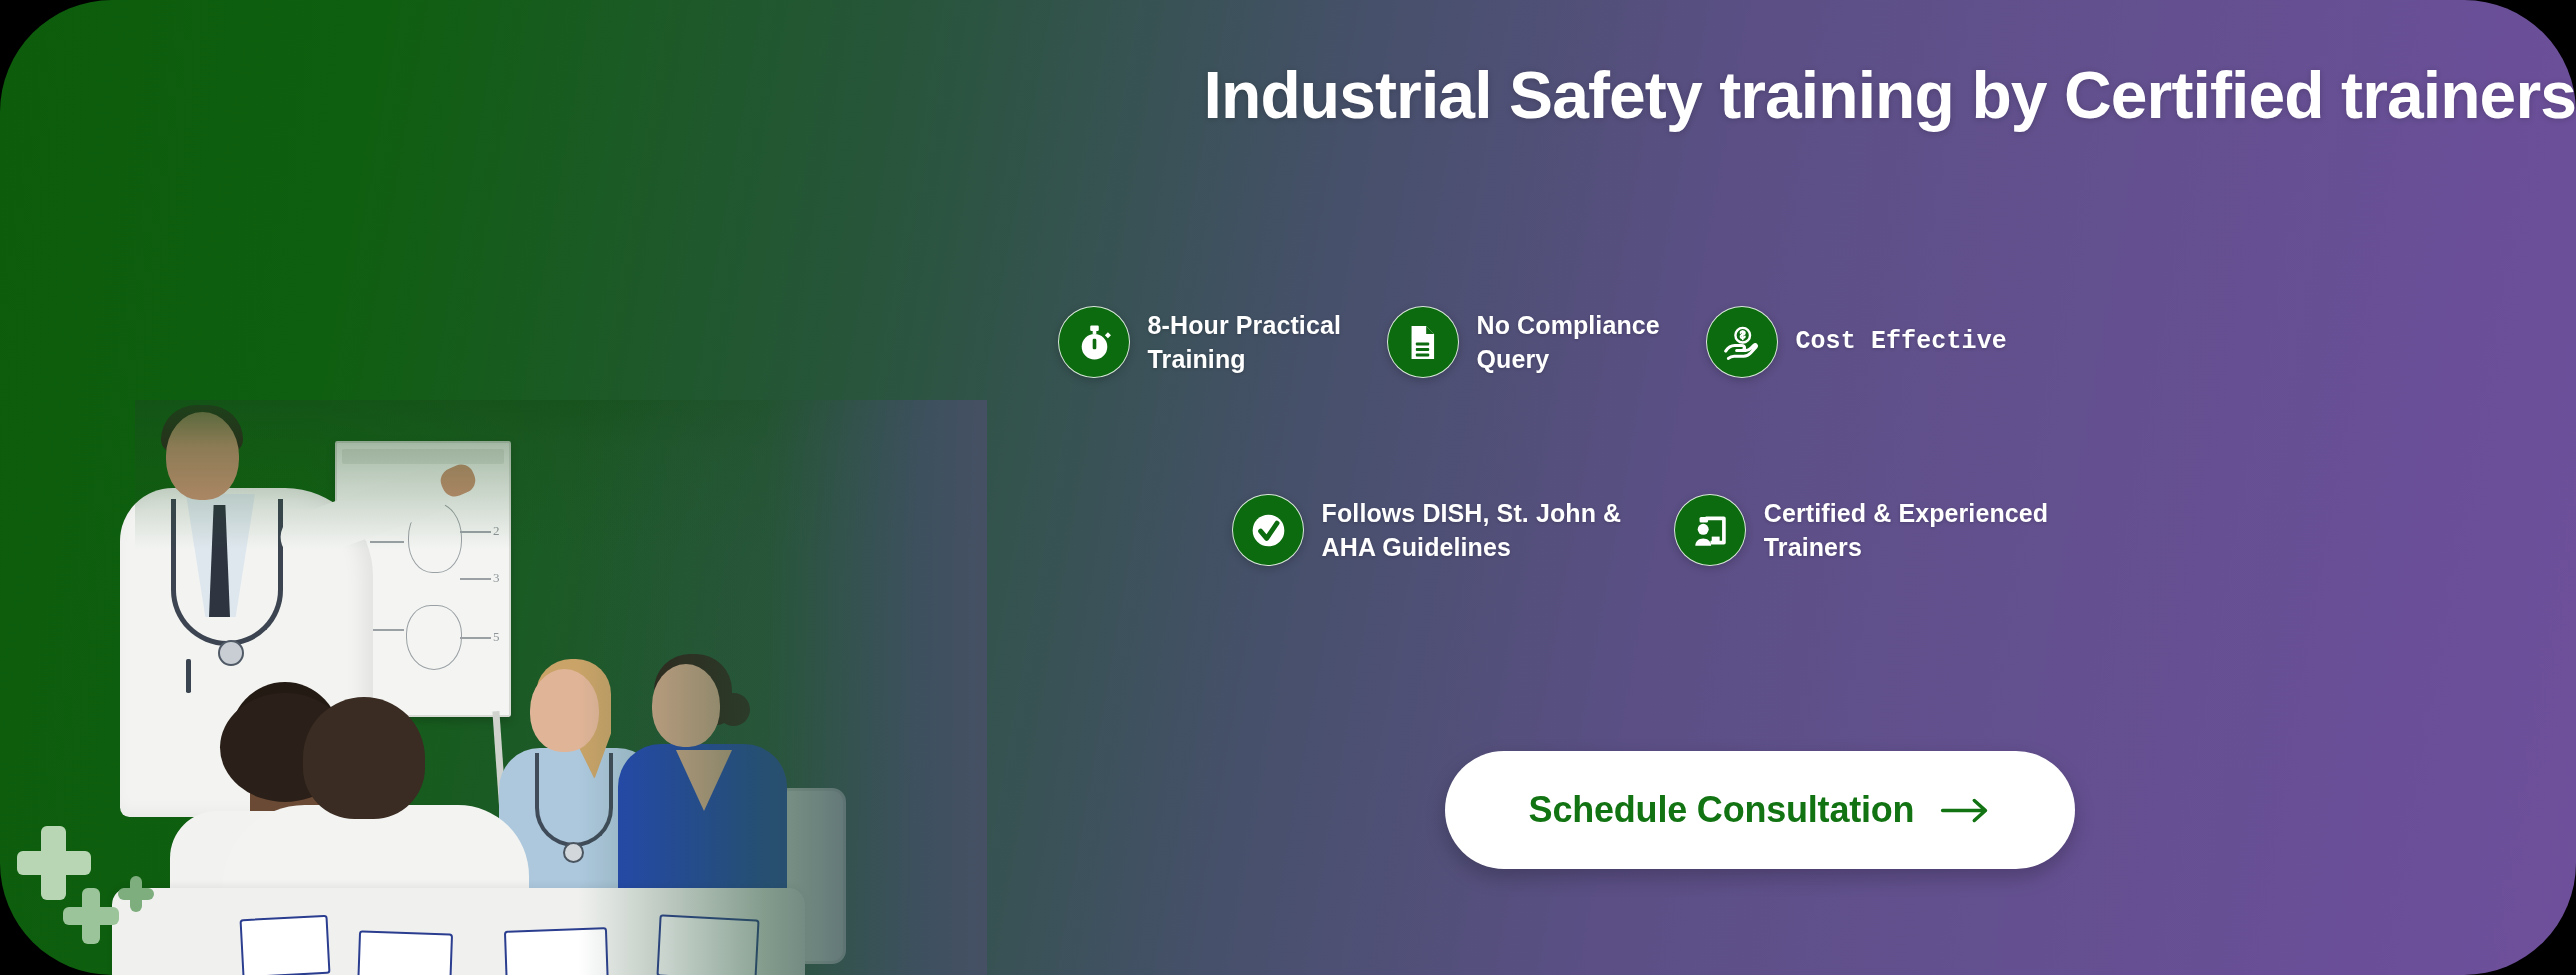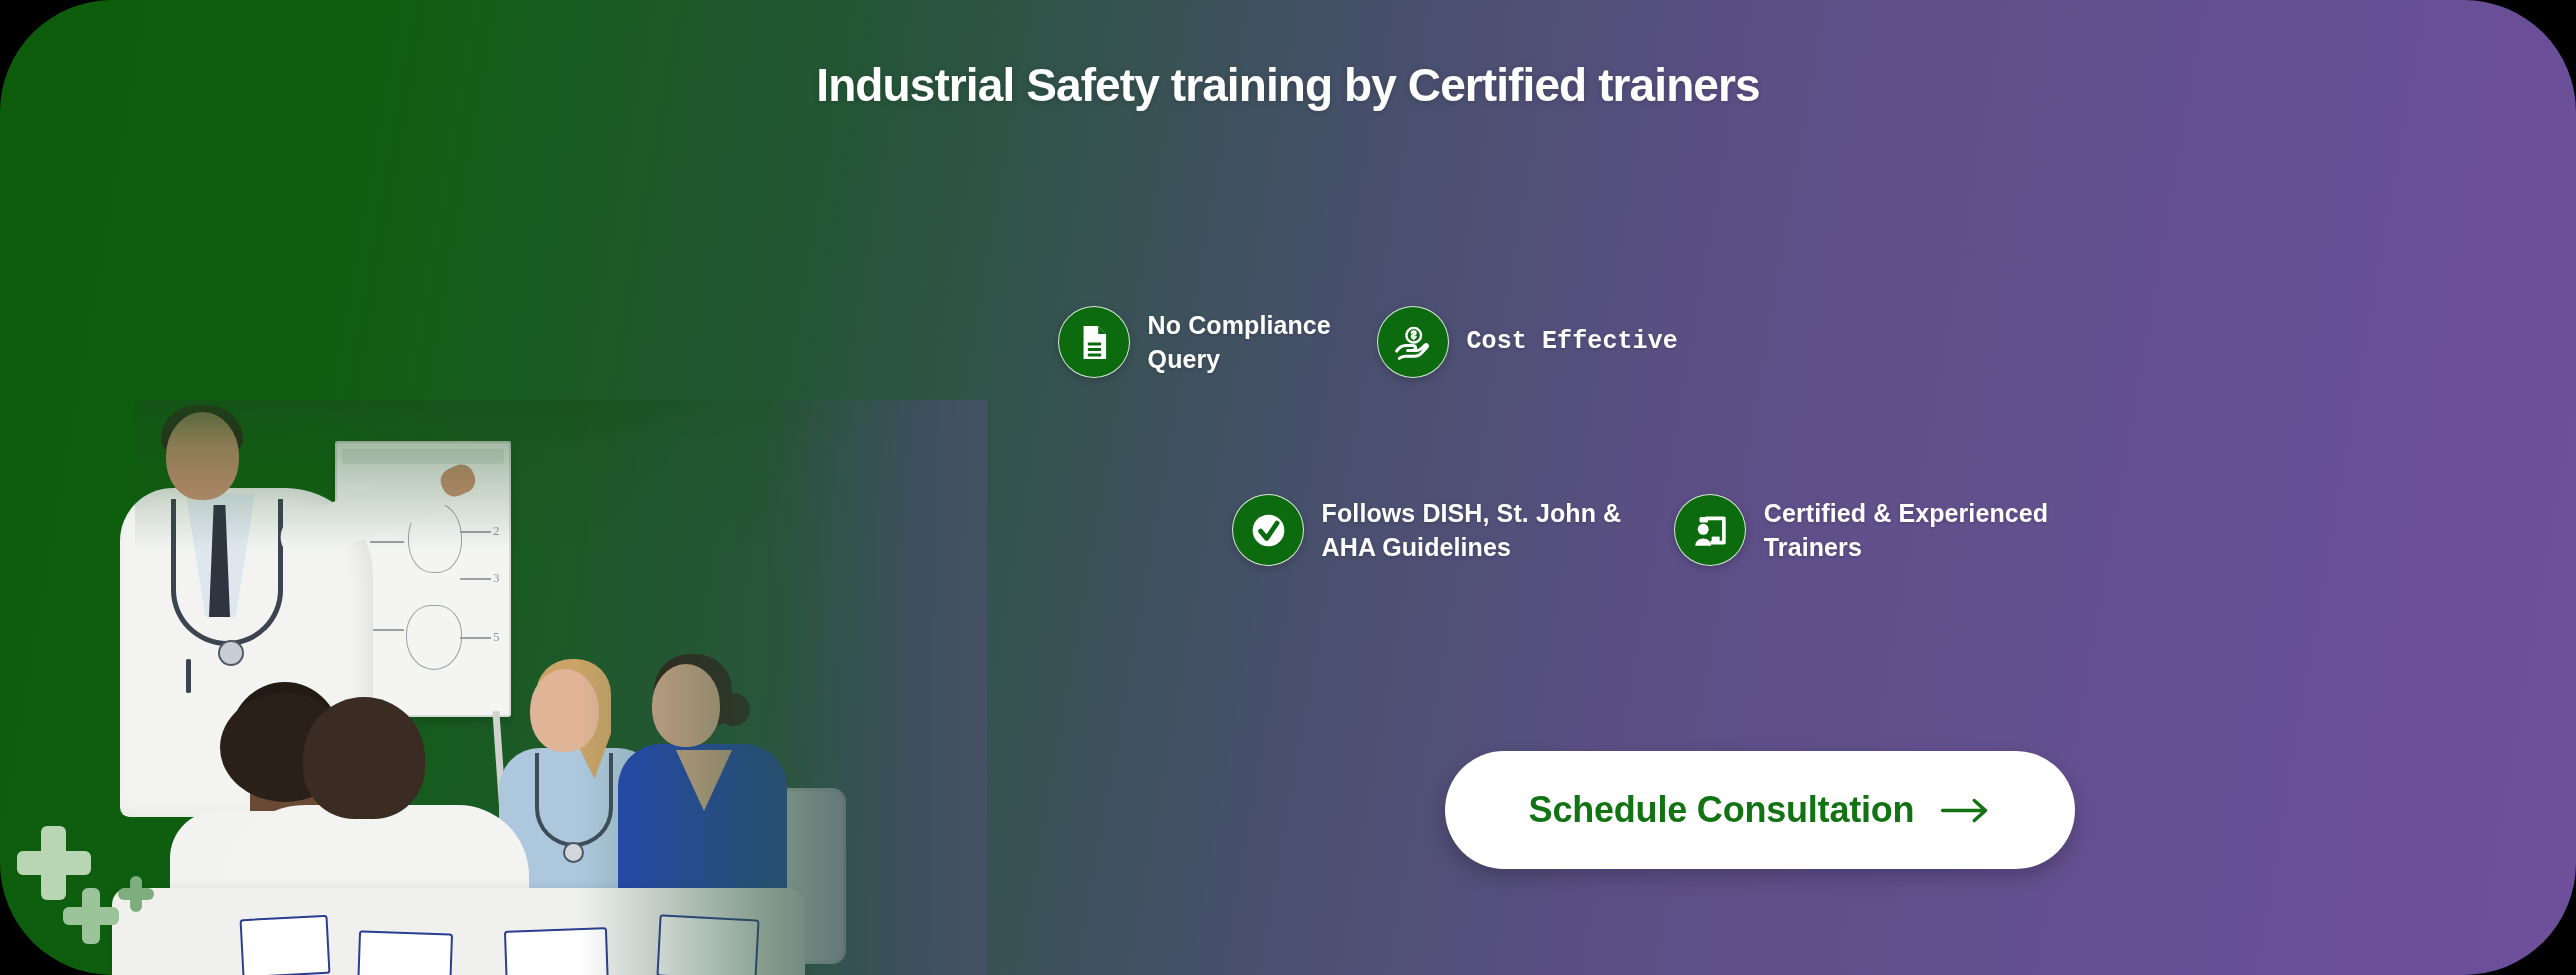"Industrial Safety training by Certified" #page-title { font-size: 46px -> 66px; text-align: center -> right }
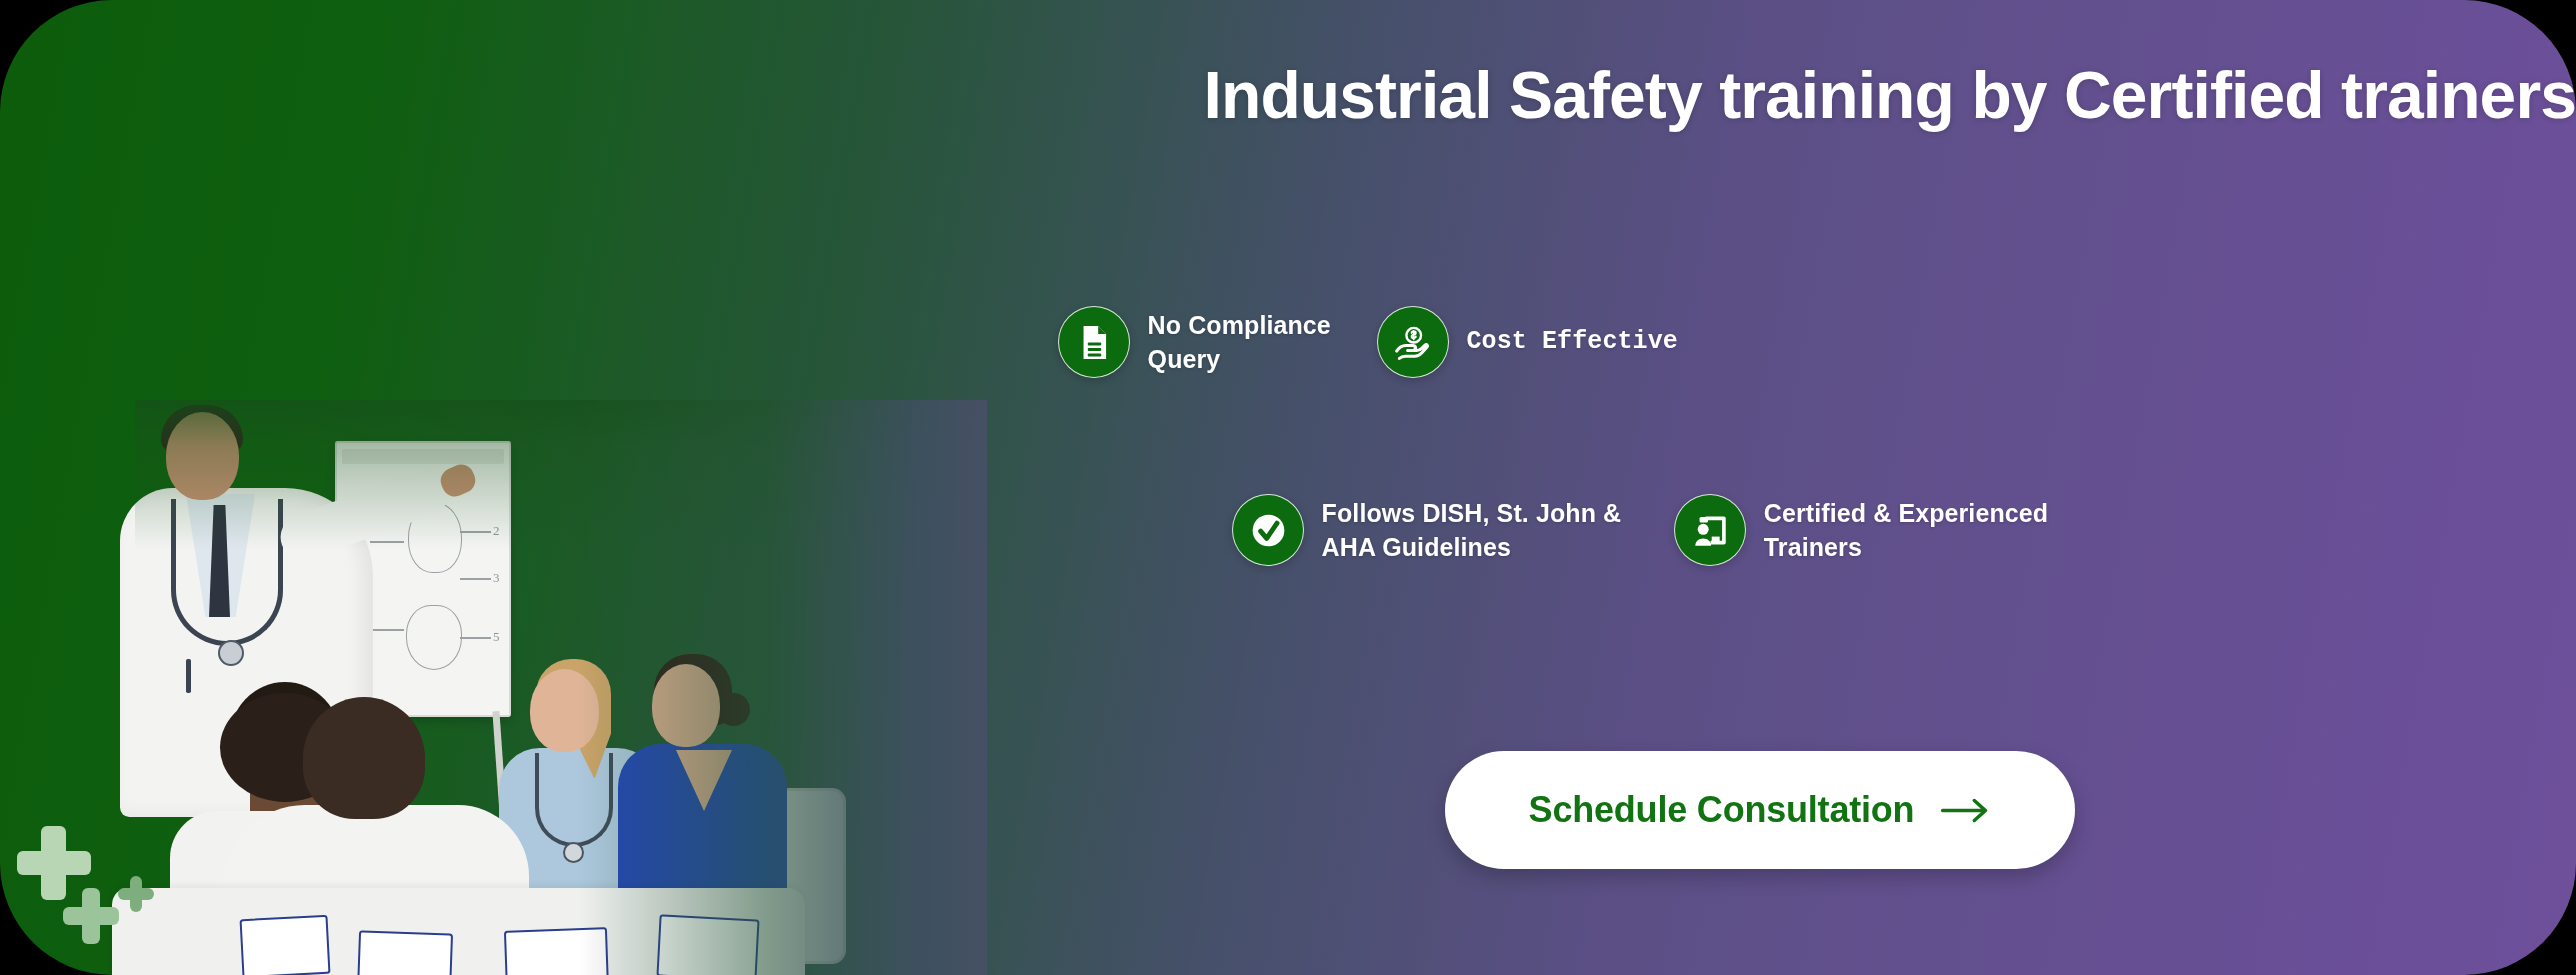"8-Hour Practical" div.feature { html: none -> <div> <div> <svg> <rect></rect> <rect></rect> <path></path> <circle></circle> <rect></rect> </svg> </div> <div>8-Hour Practical Training</div> </div> }
